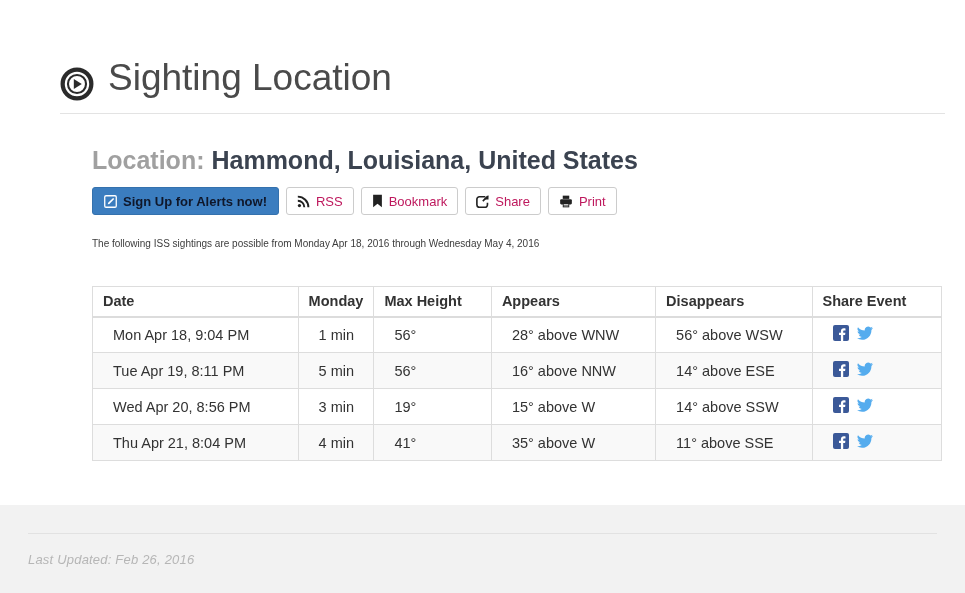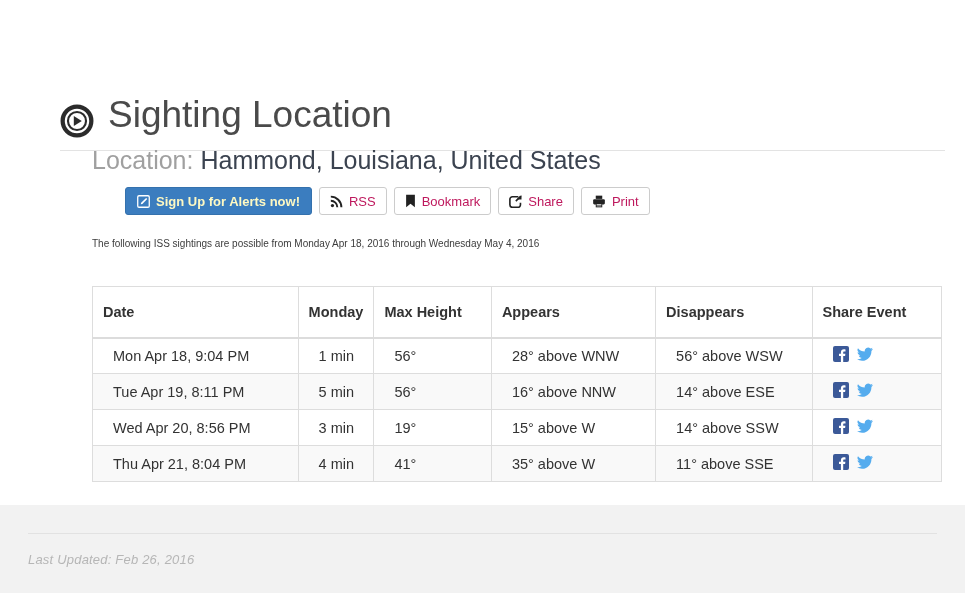"Sighting Location" .page-header { margin-top: 37px -> none }
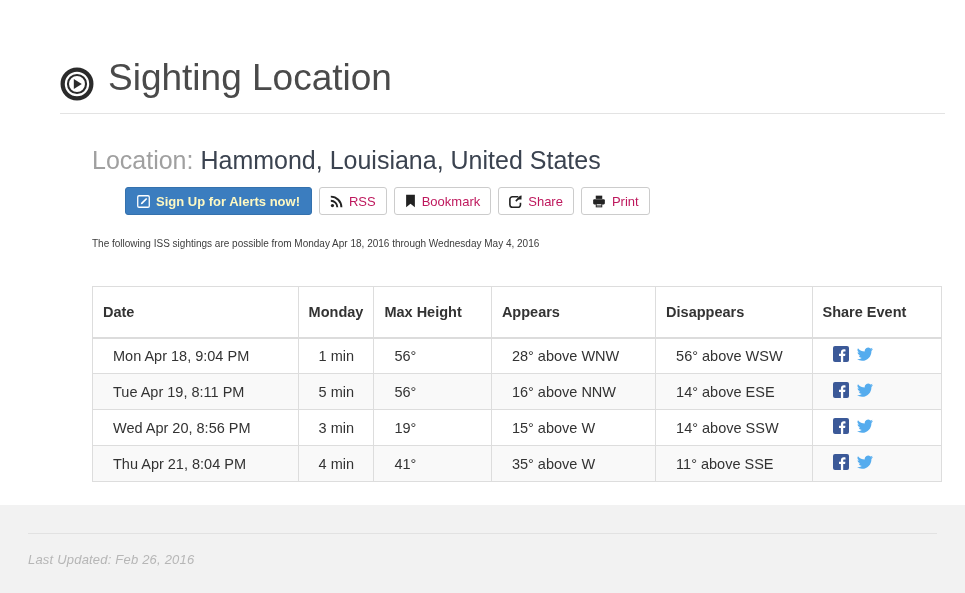"Location: Hammond, Louisiana, United" .location-line { font-weight: 400 -> 700 }
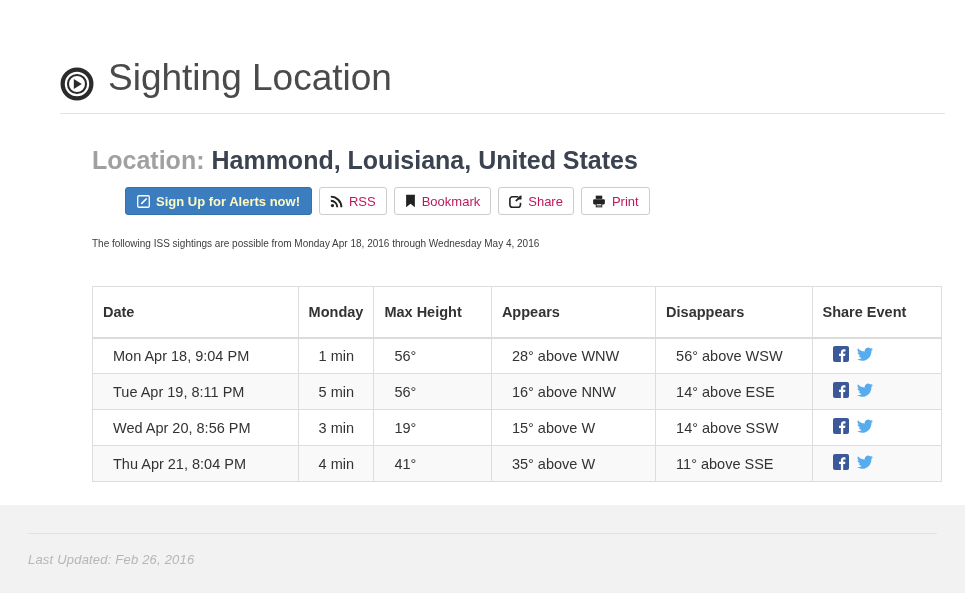"Sign Up for Alerts now!" .btn-primary { color: #fef9c3 -> #0f172a; margin-left: 33px -> none }
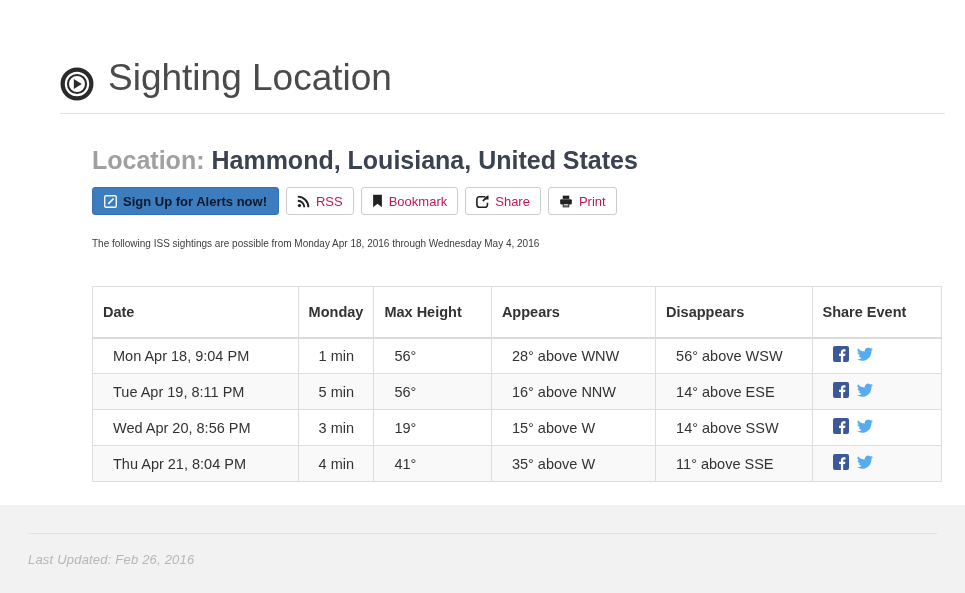"Date" table.sightings th { height: 51px -> 30px }
